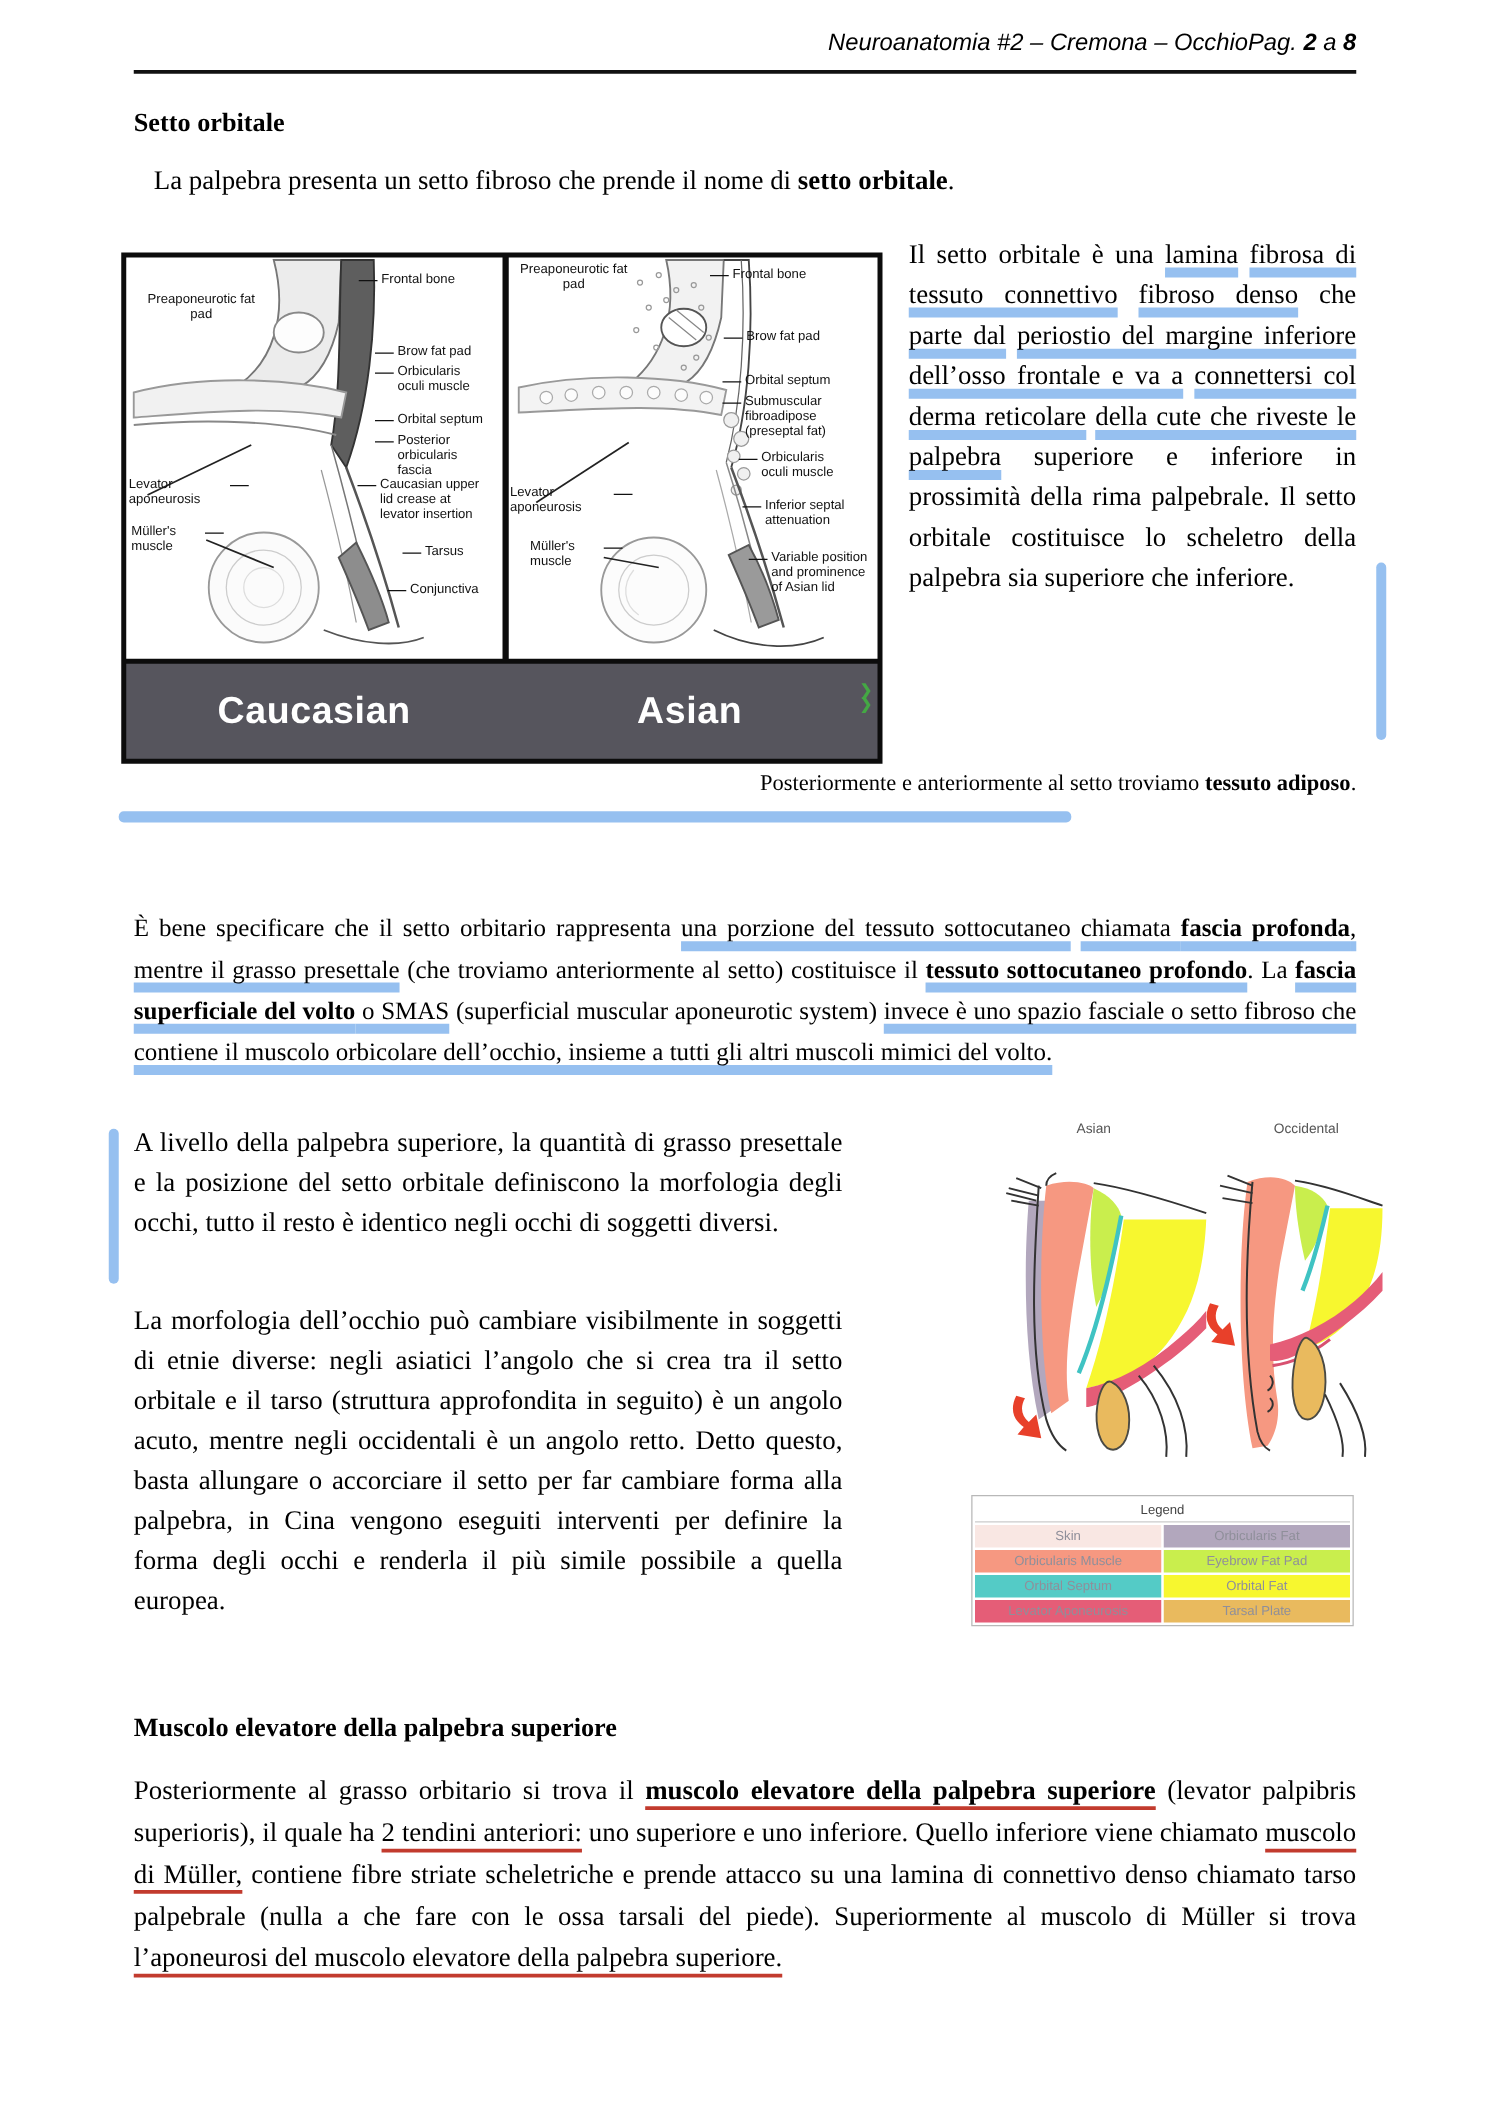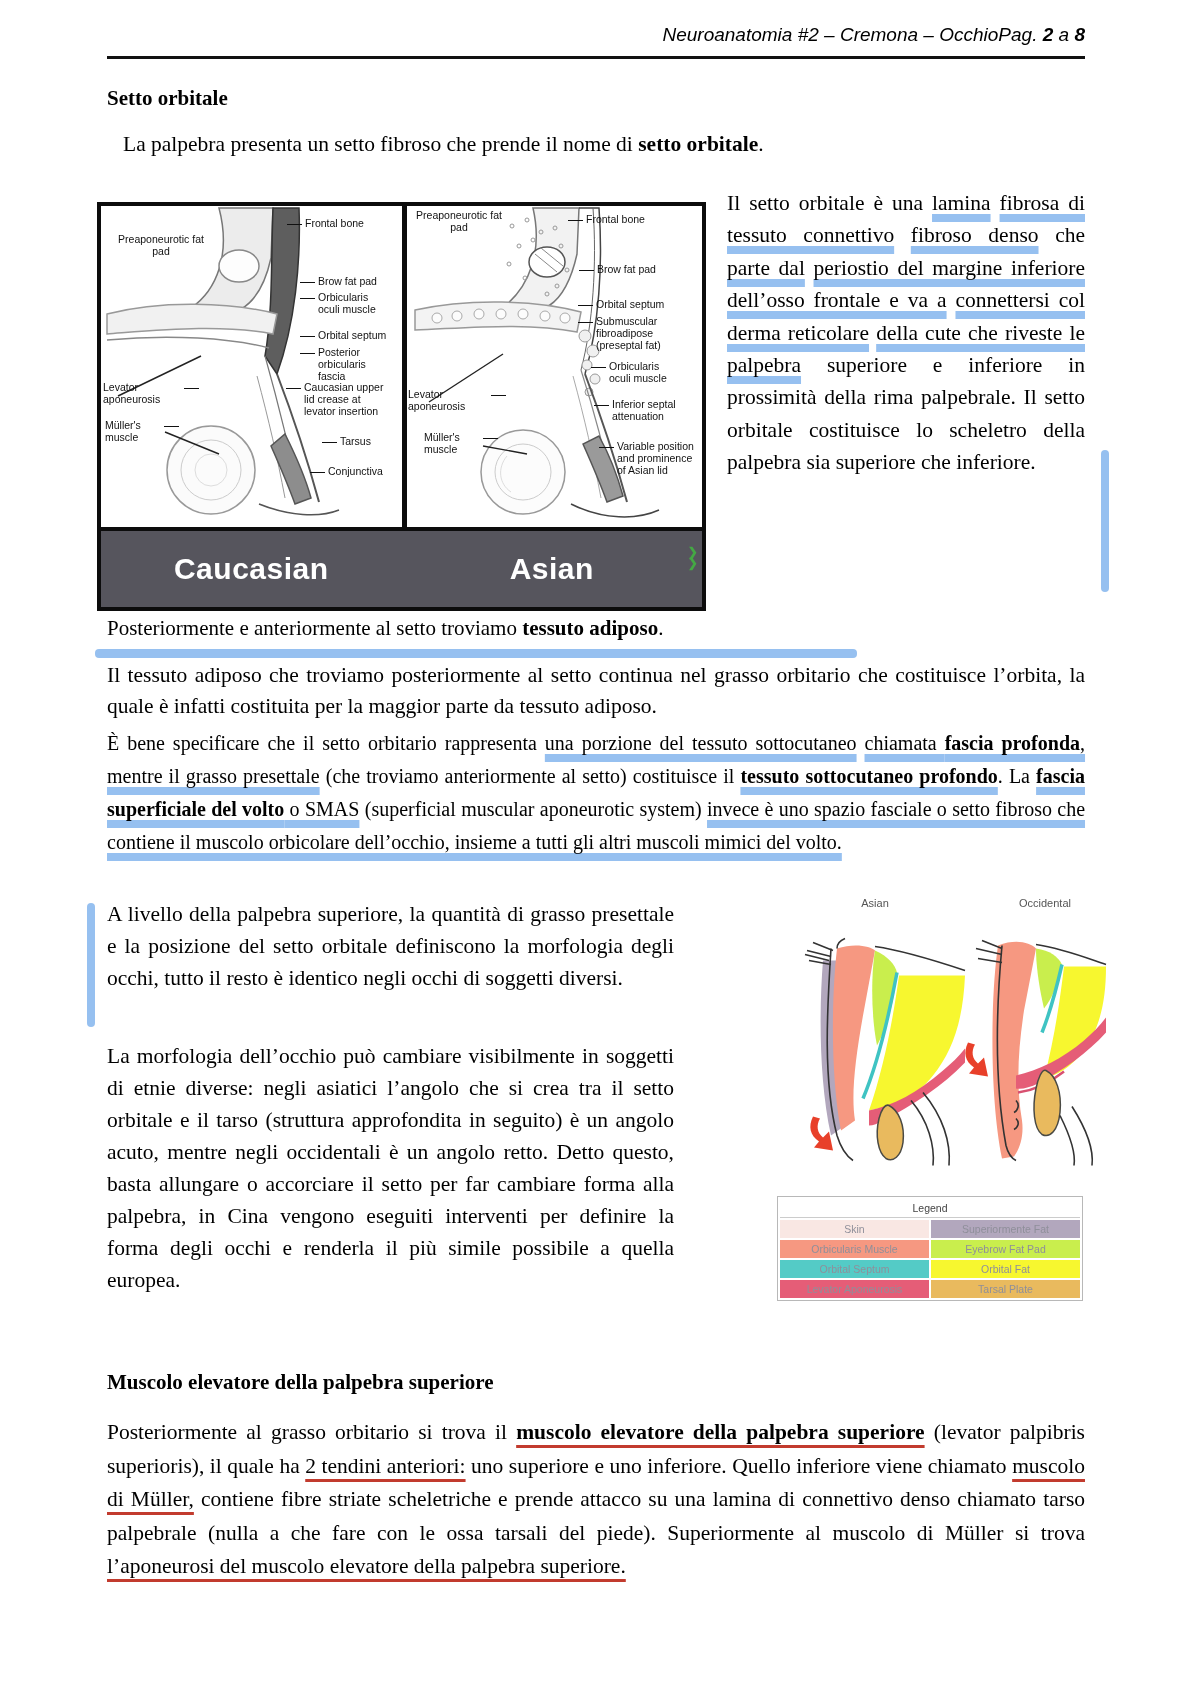"Posteriormente e anteriormente al setto" #p-post { font-size: 21px -> 18px; text-align: none -> right }
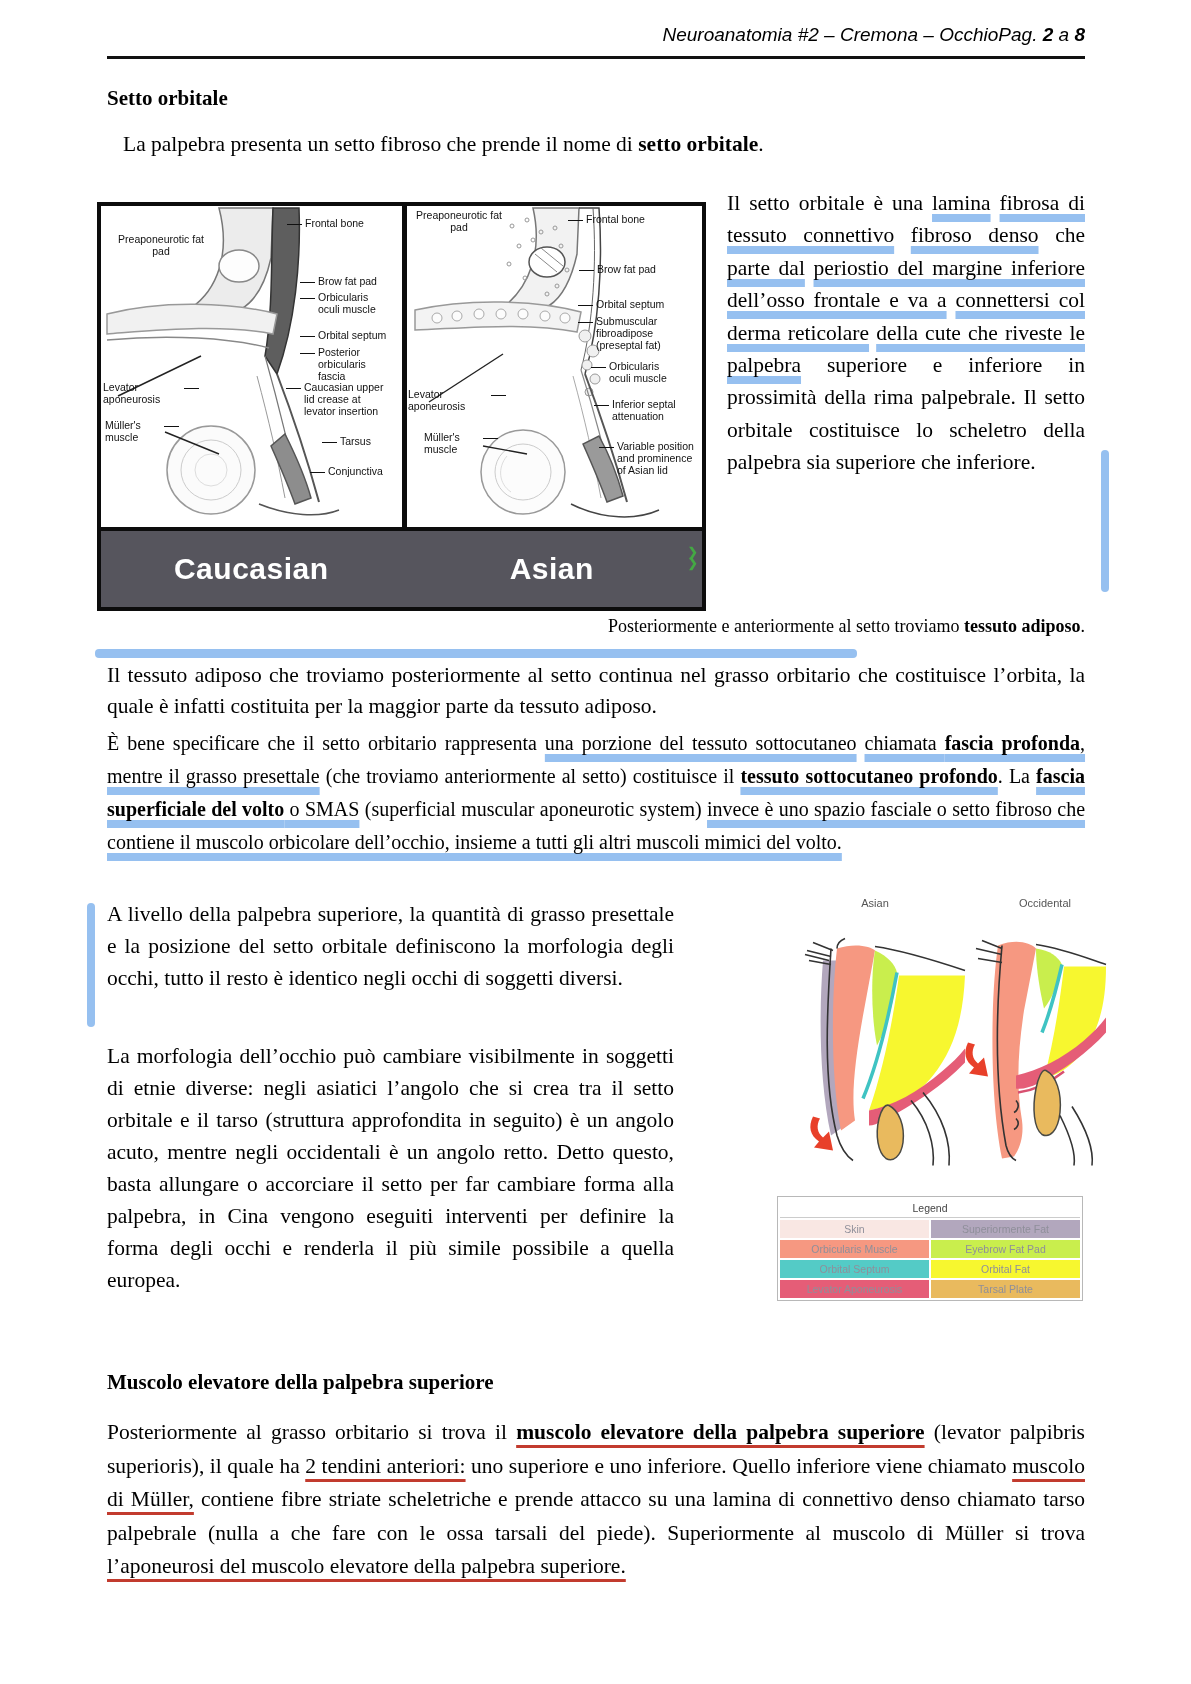"Il tessuto adiposo che troviamo" p.abs { html: <p><span>Il tessuto adiposo che troviamo posteriormente al setto continua nel grasso orbitario che costituisce l’orbita, la quale è infatti costituita per la maggior parte da tessuto adiposo.</span></p> -> none }
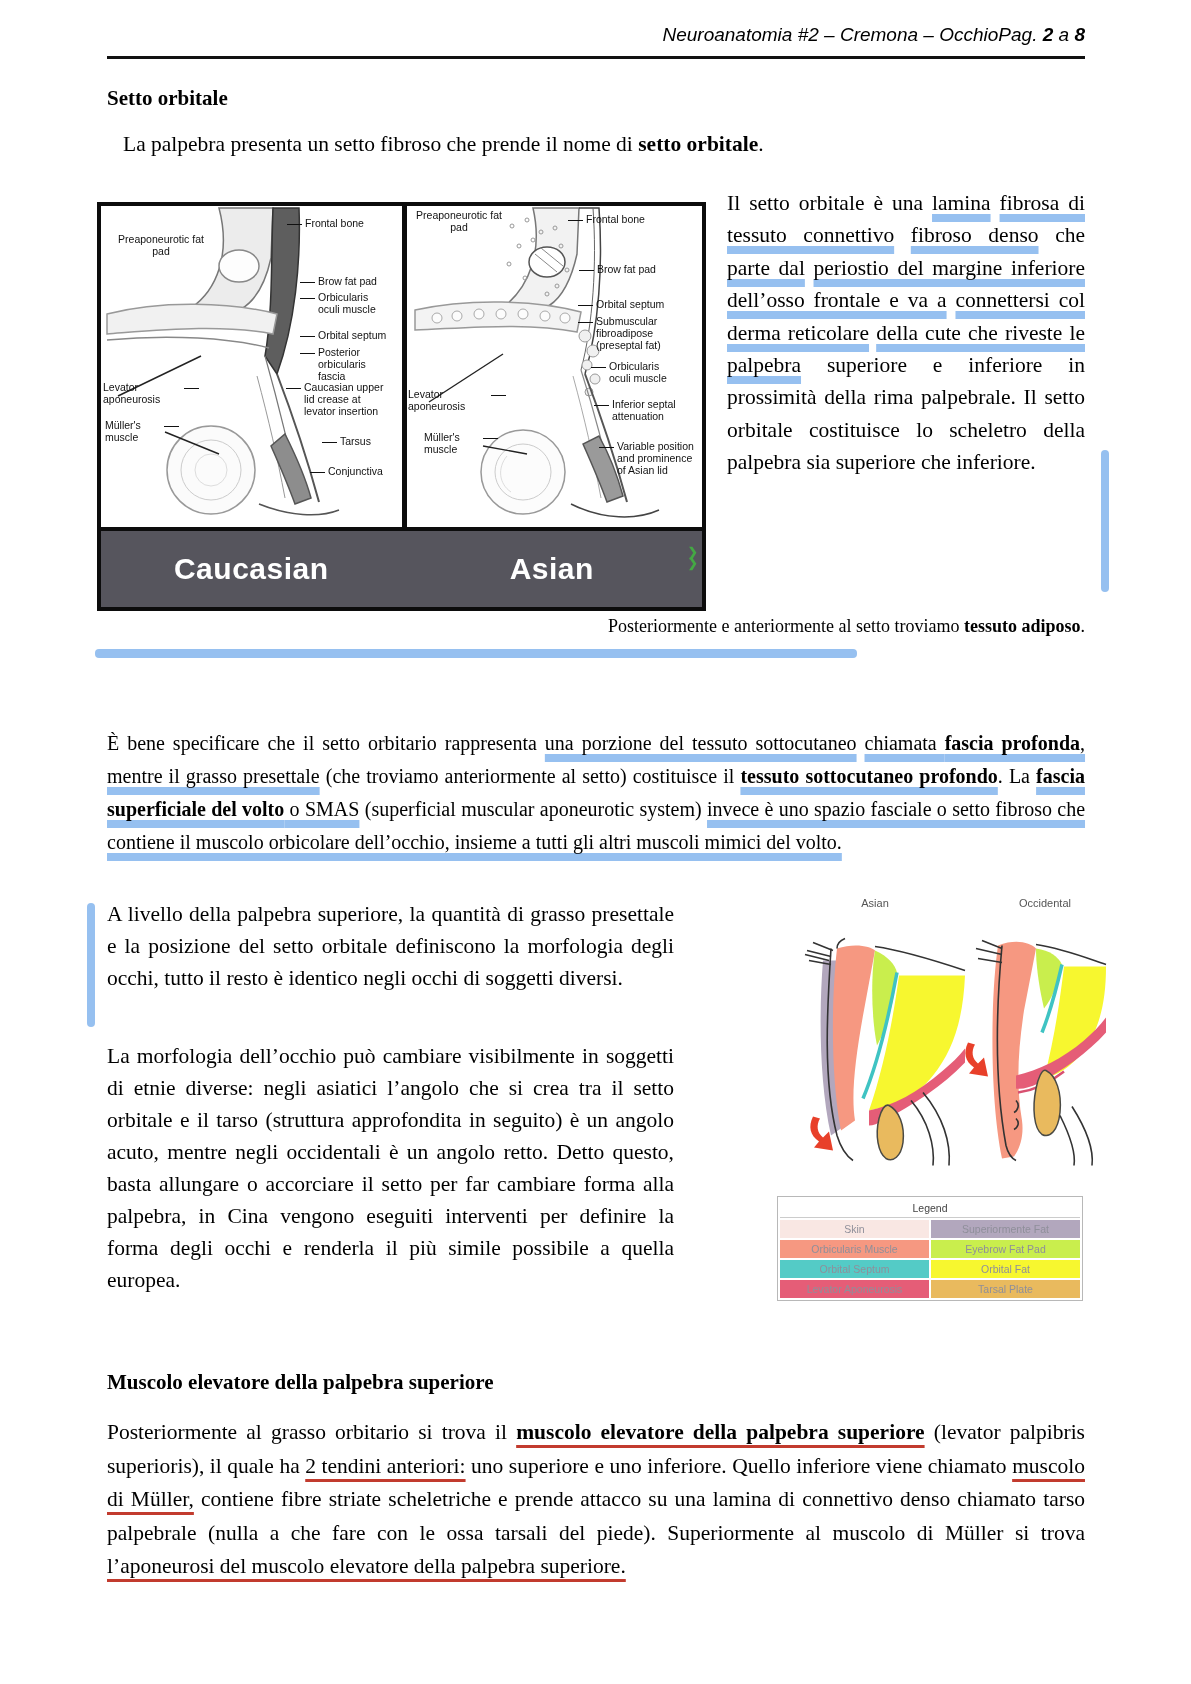"Superiormente Fat" td { text: Superiormente -> Orbicularis }
